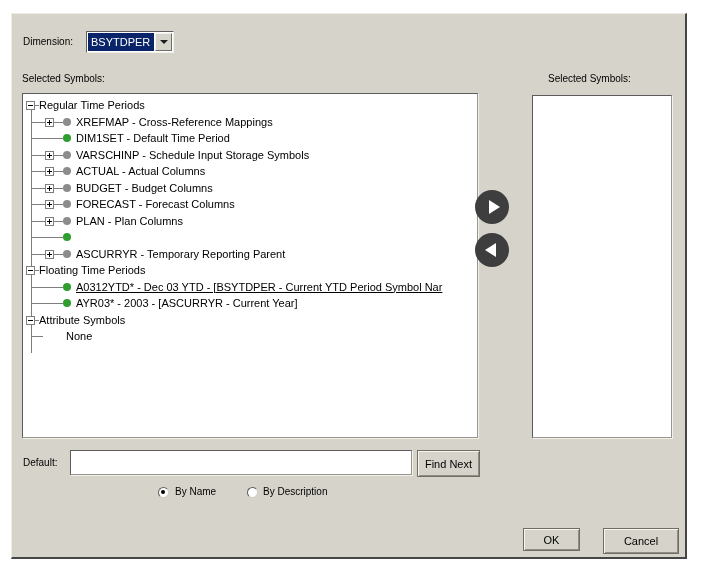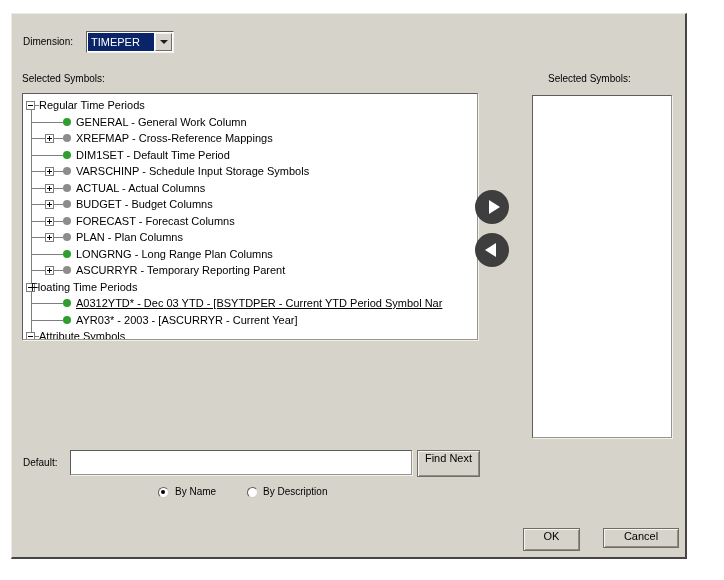"TIMEPER" span.combo-sel { text: TIMEPER -> BSYTDPER }
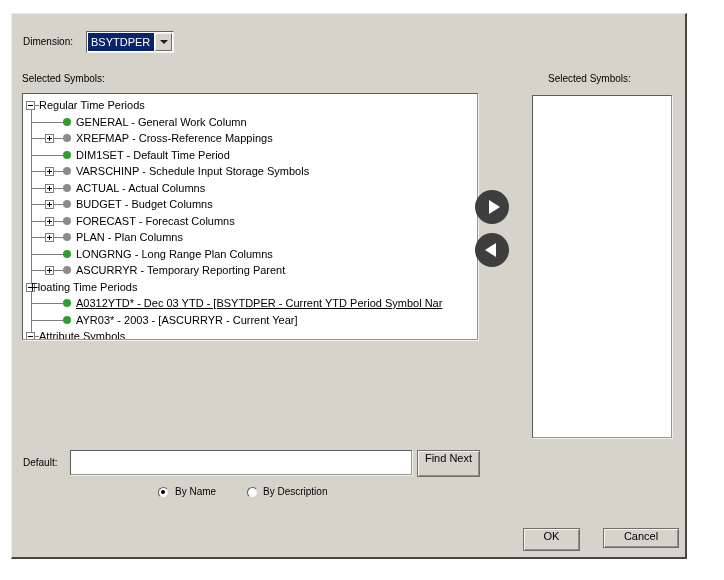"Regular Time Periods" .listbox.available { height: 247px -> 345px }
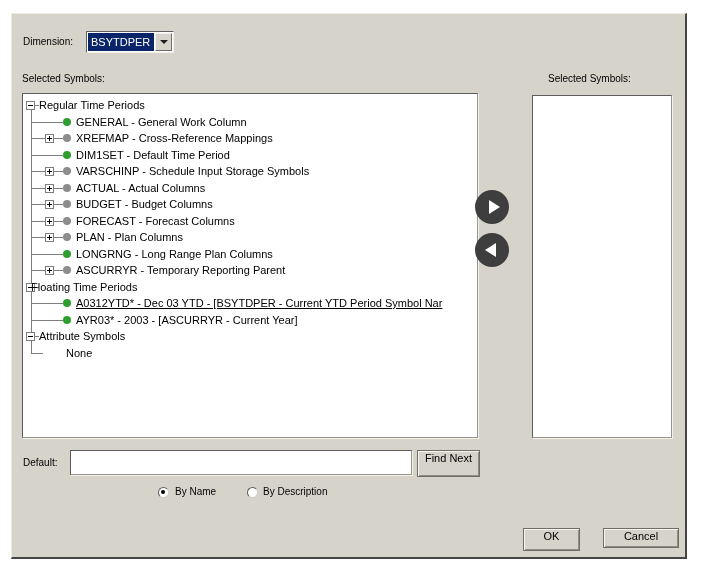"GENERAL - General Work Column" div.trow { html: <div> <div></div> <div></div> <span>GENERAL - General Work Column</span> </div> -> none }
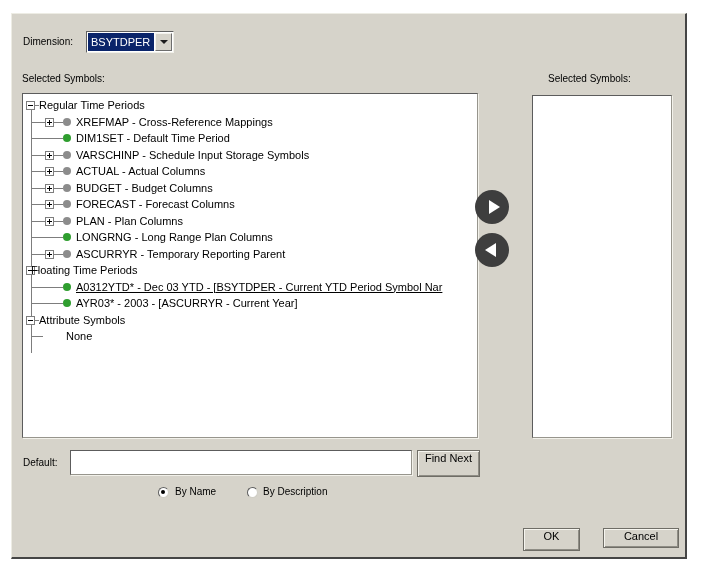"LONGRNG - Long Range Plan" span.tlabel { html: <span>LONGRNG - Long Range Plan Columns</span> -> none }
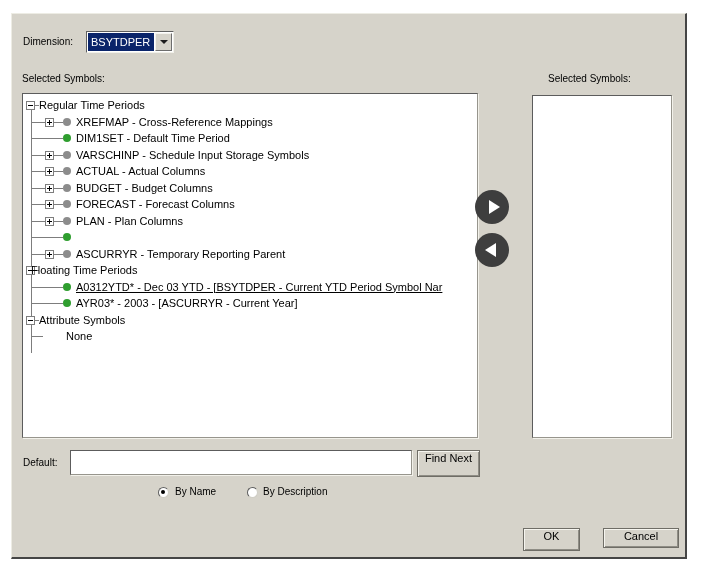"Floating Time Periods" span.tlabel { left: 8px -> 16px }
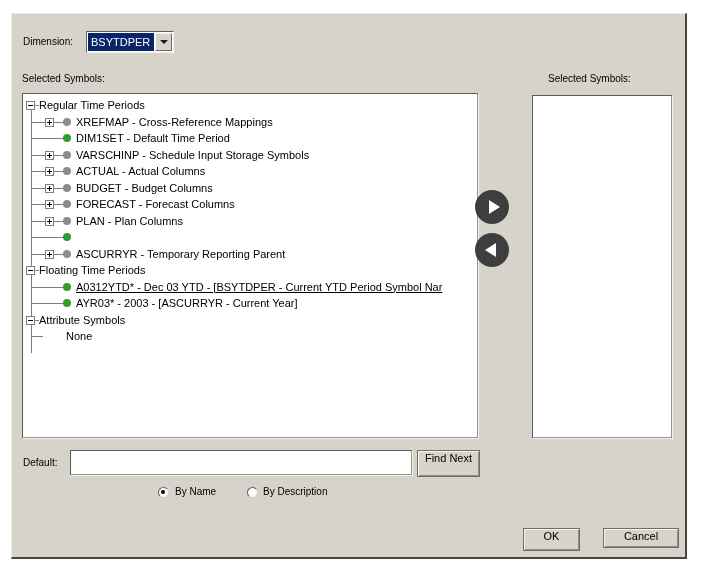"Find Next" .btn { align-items: none -> center }
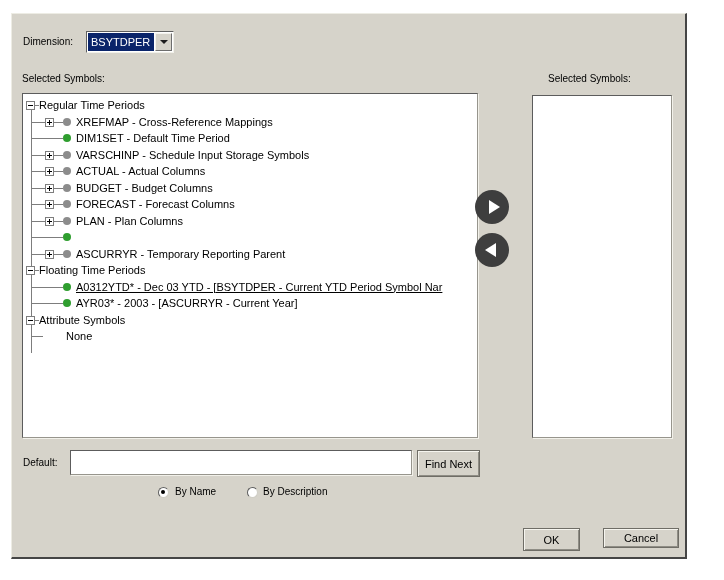"Cancel" .btn.cancel { height: 20px -> 26px }
